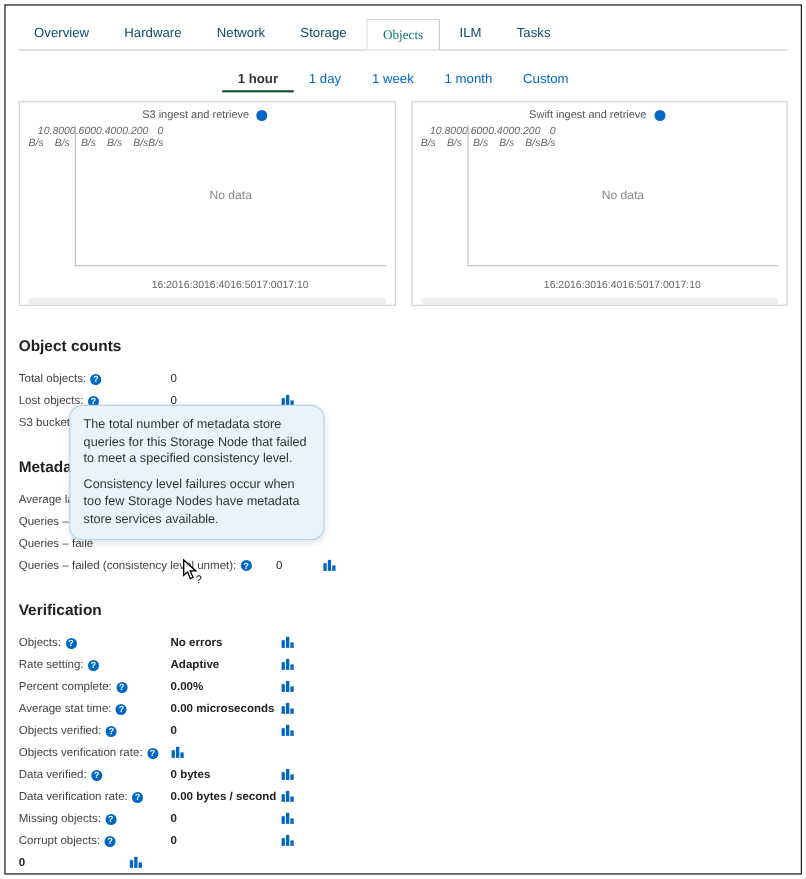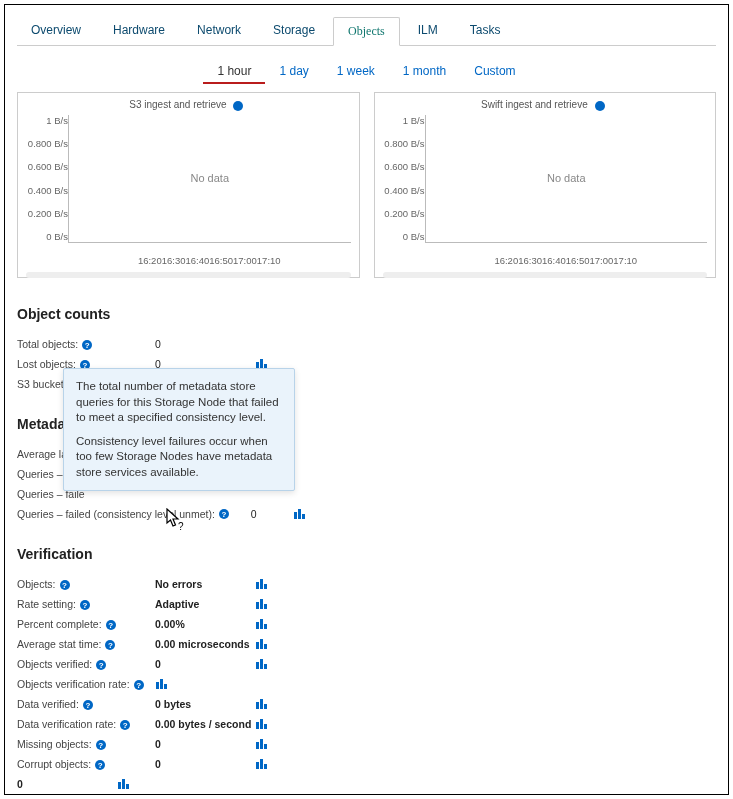"1 hour" .time-item.active { border-bottom: 2px solid #b91c1c -> 2px solid #14532d; font-weight: 400 -> 700 }
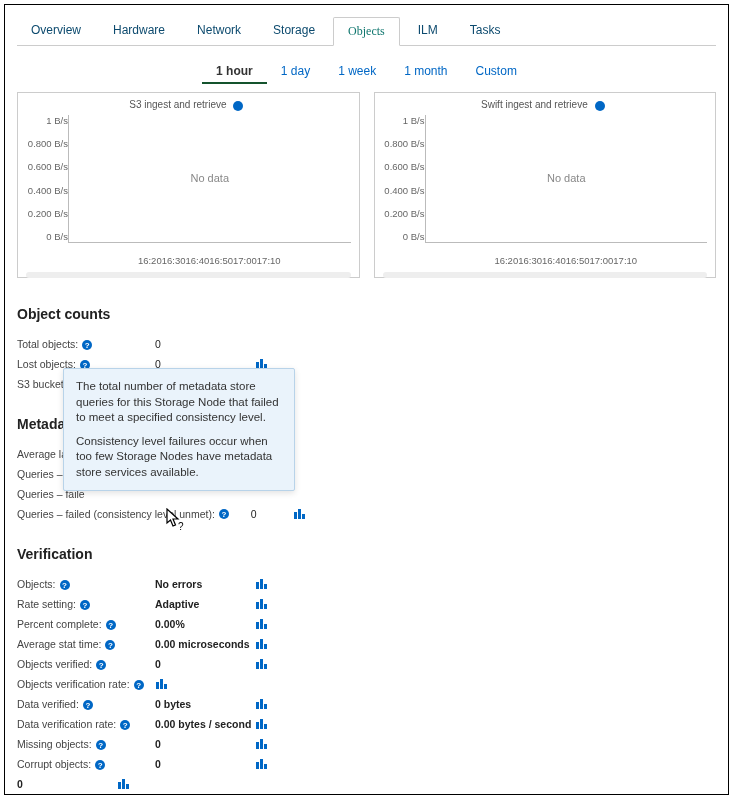"1 B/s" .ylabels { flex-direction: column -> none; font-style: none -> italic }
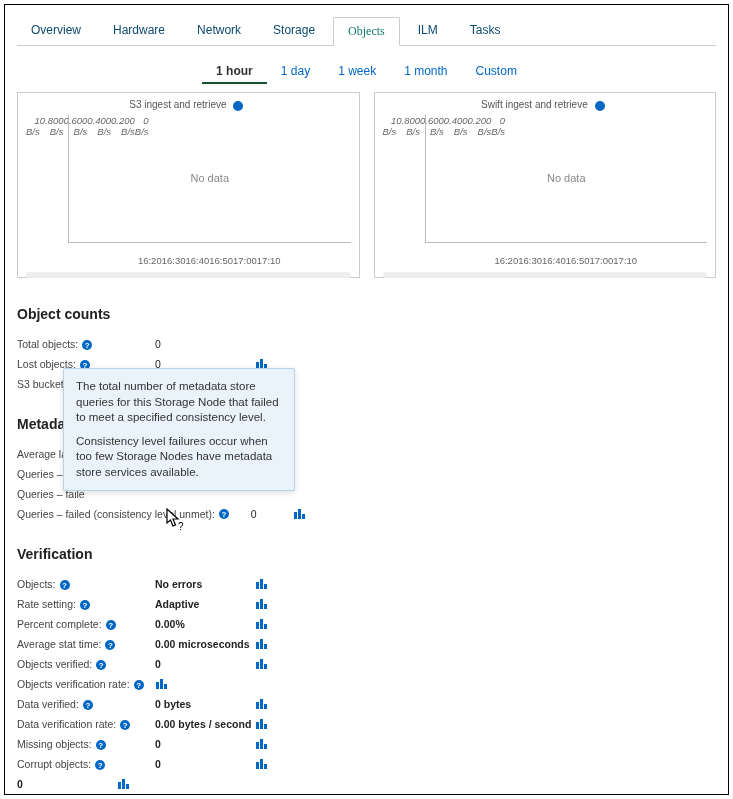"The total number of metadata" .tooltip { border-radius: 2px -> 12px }
